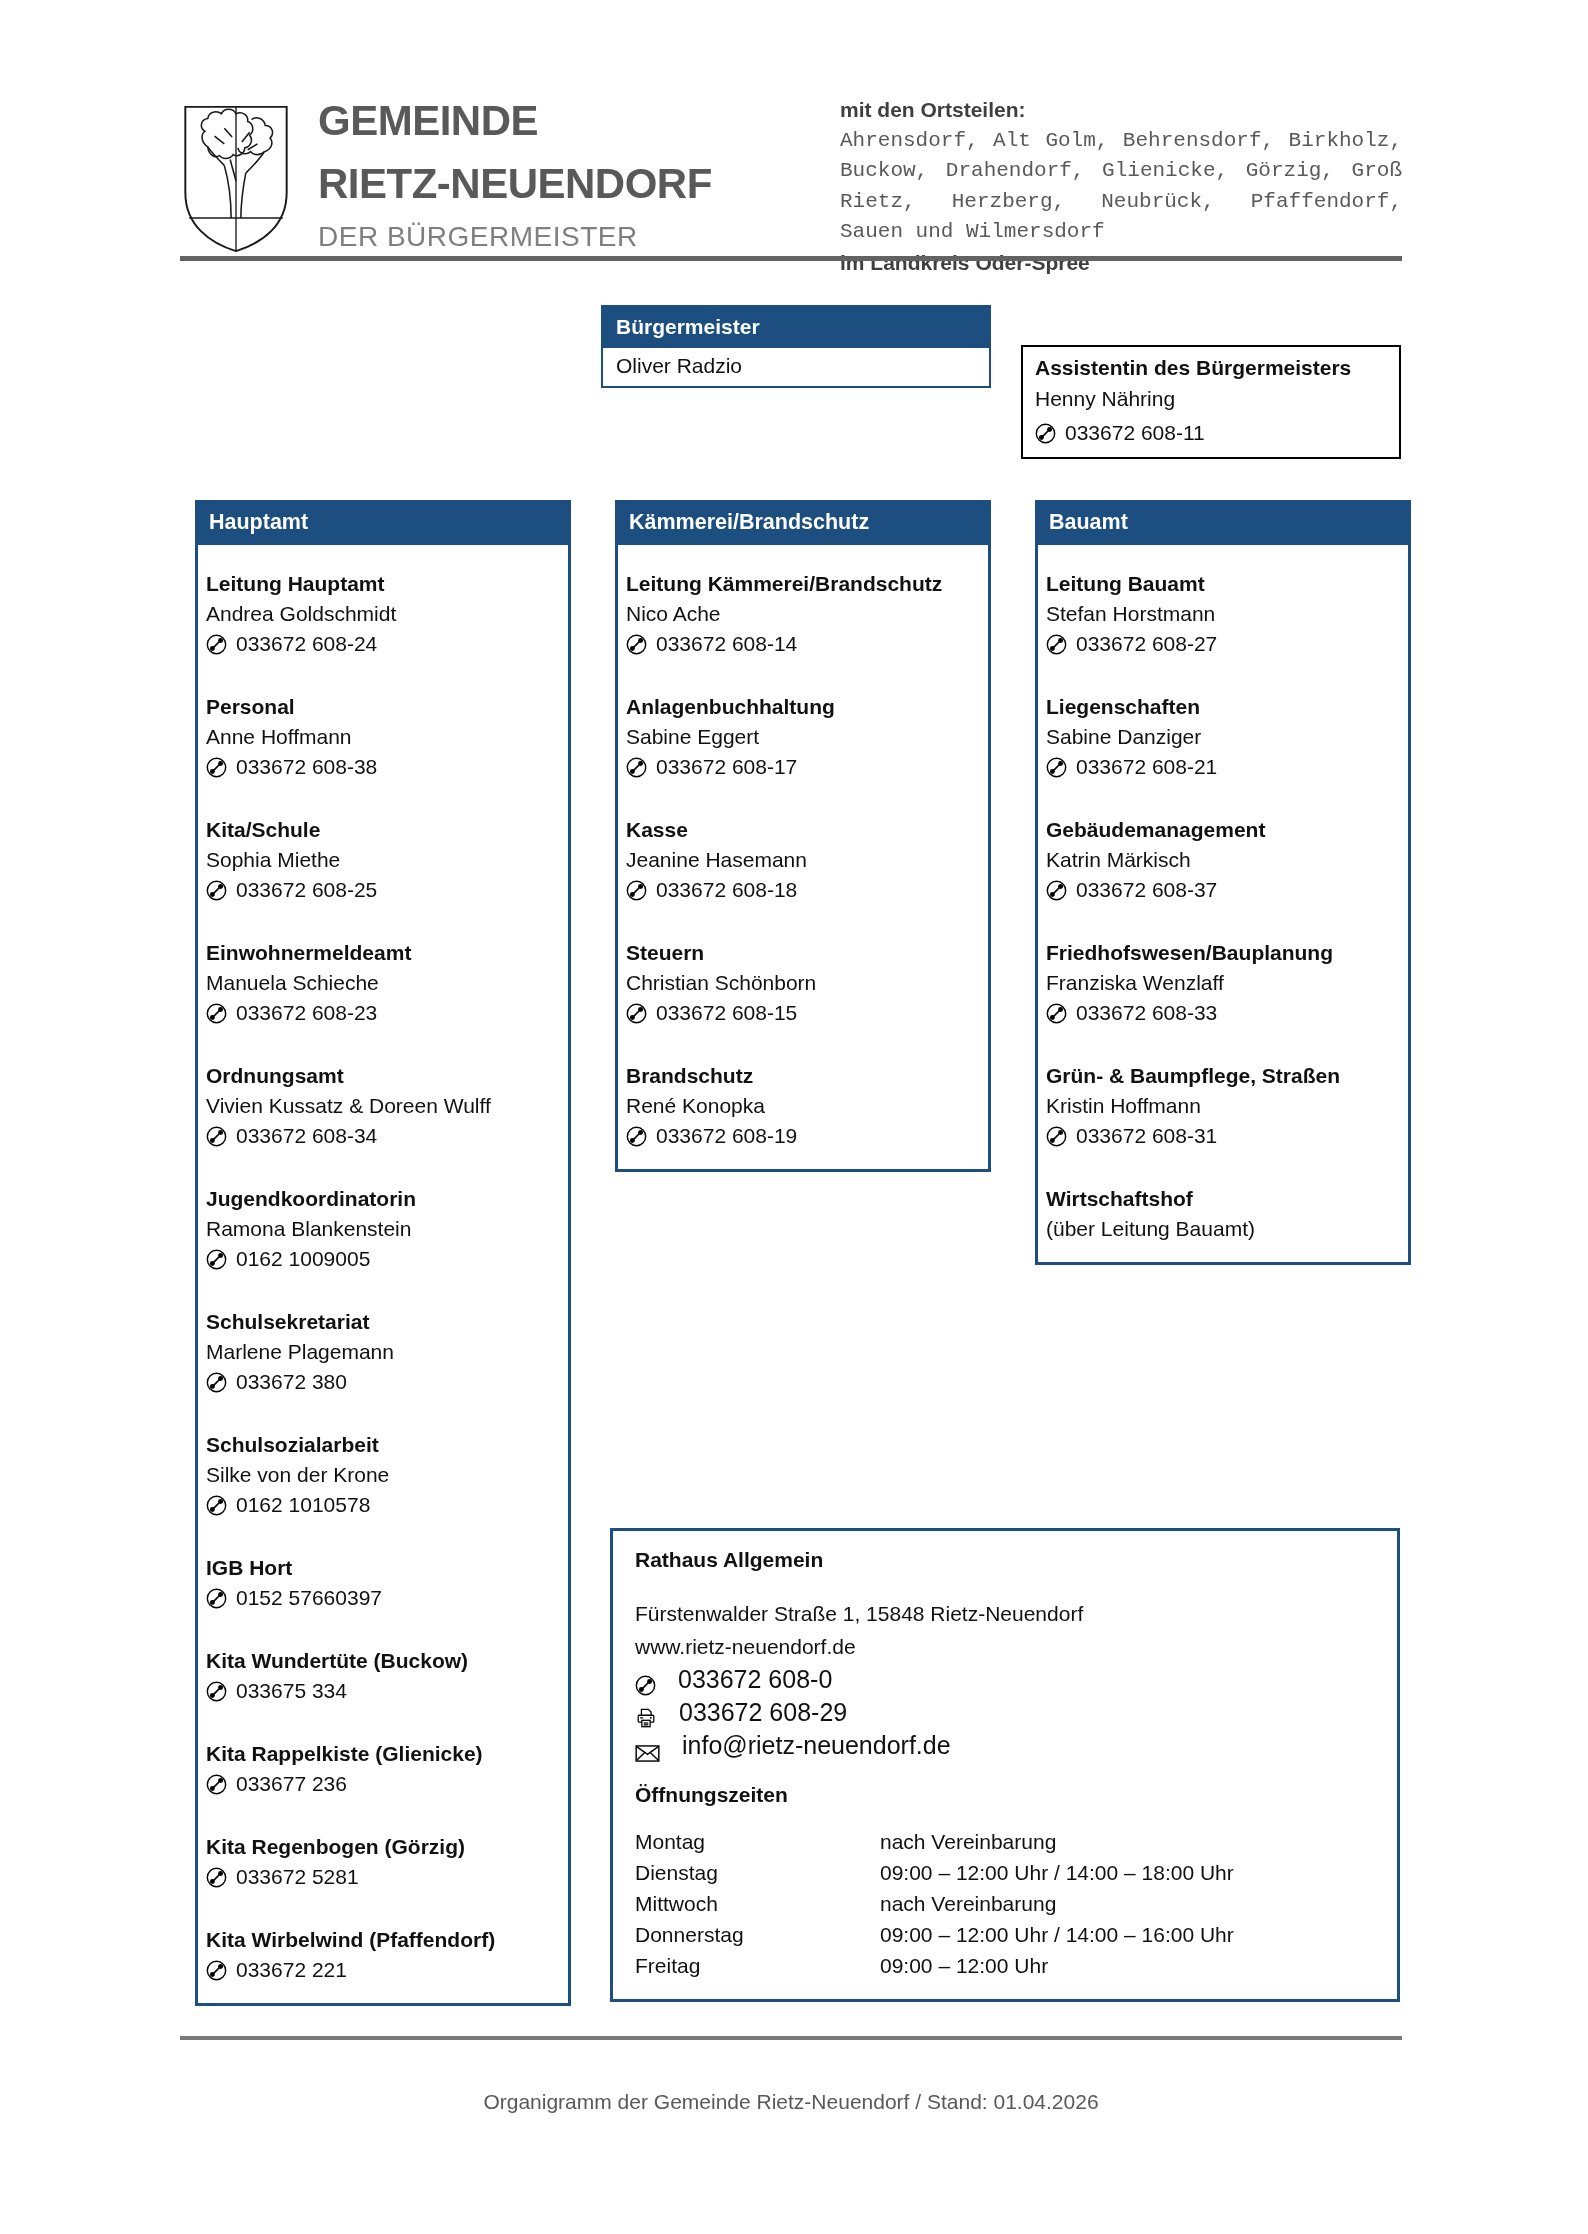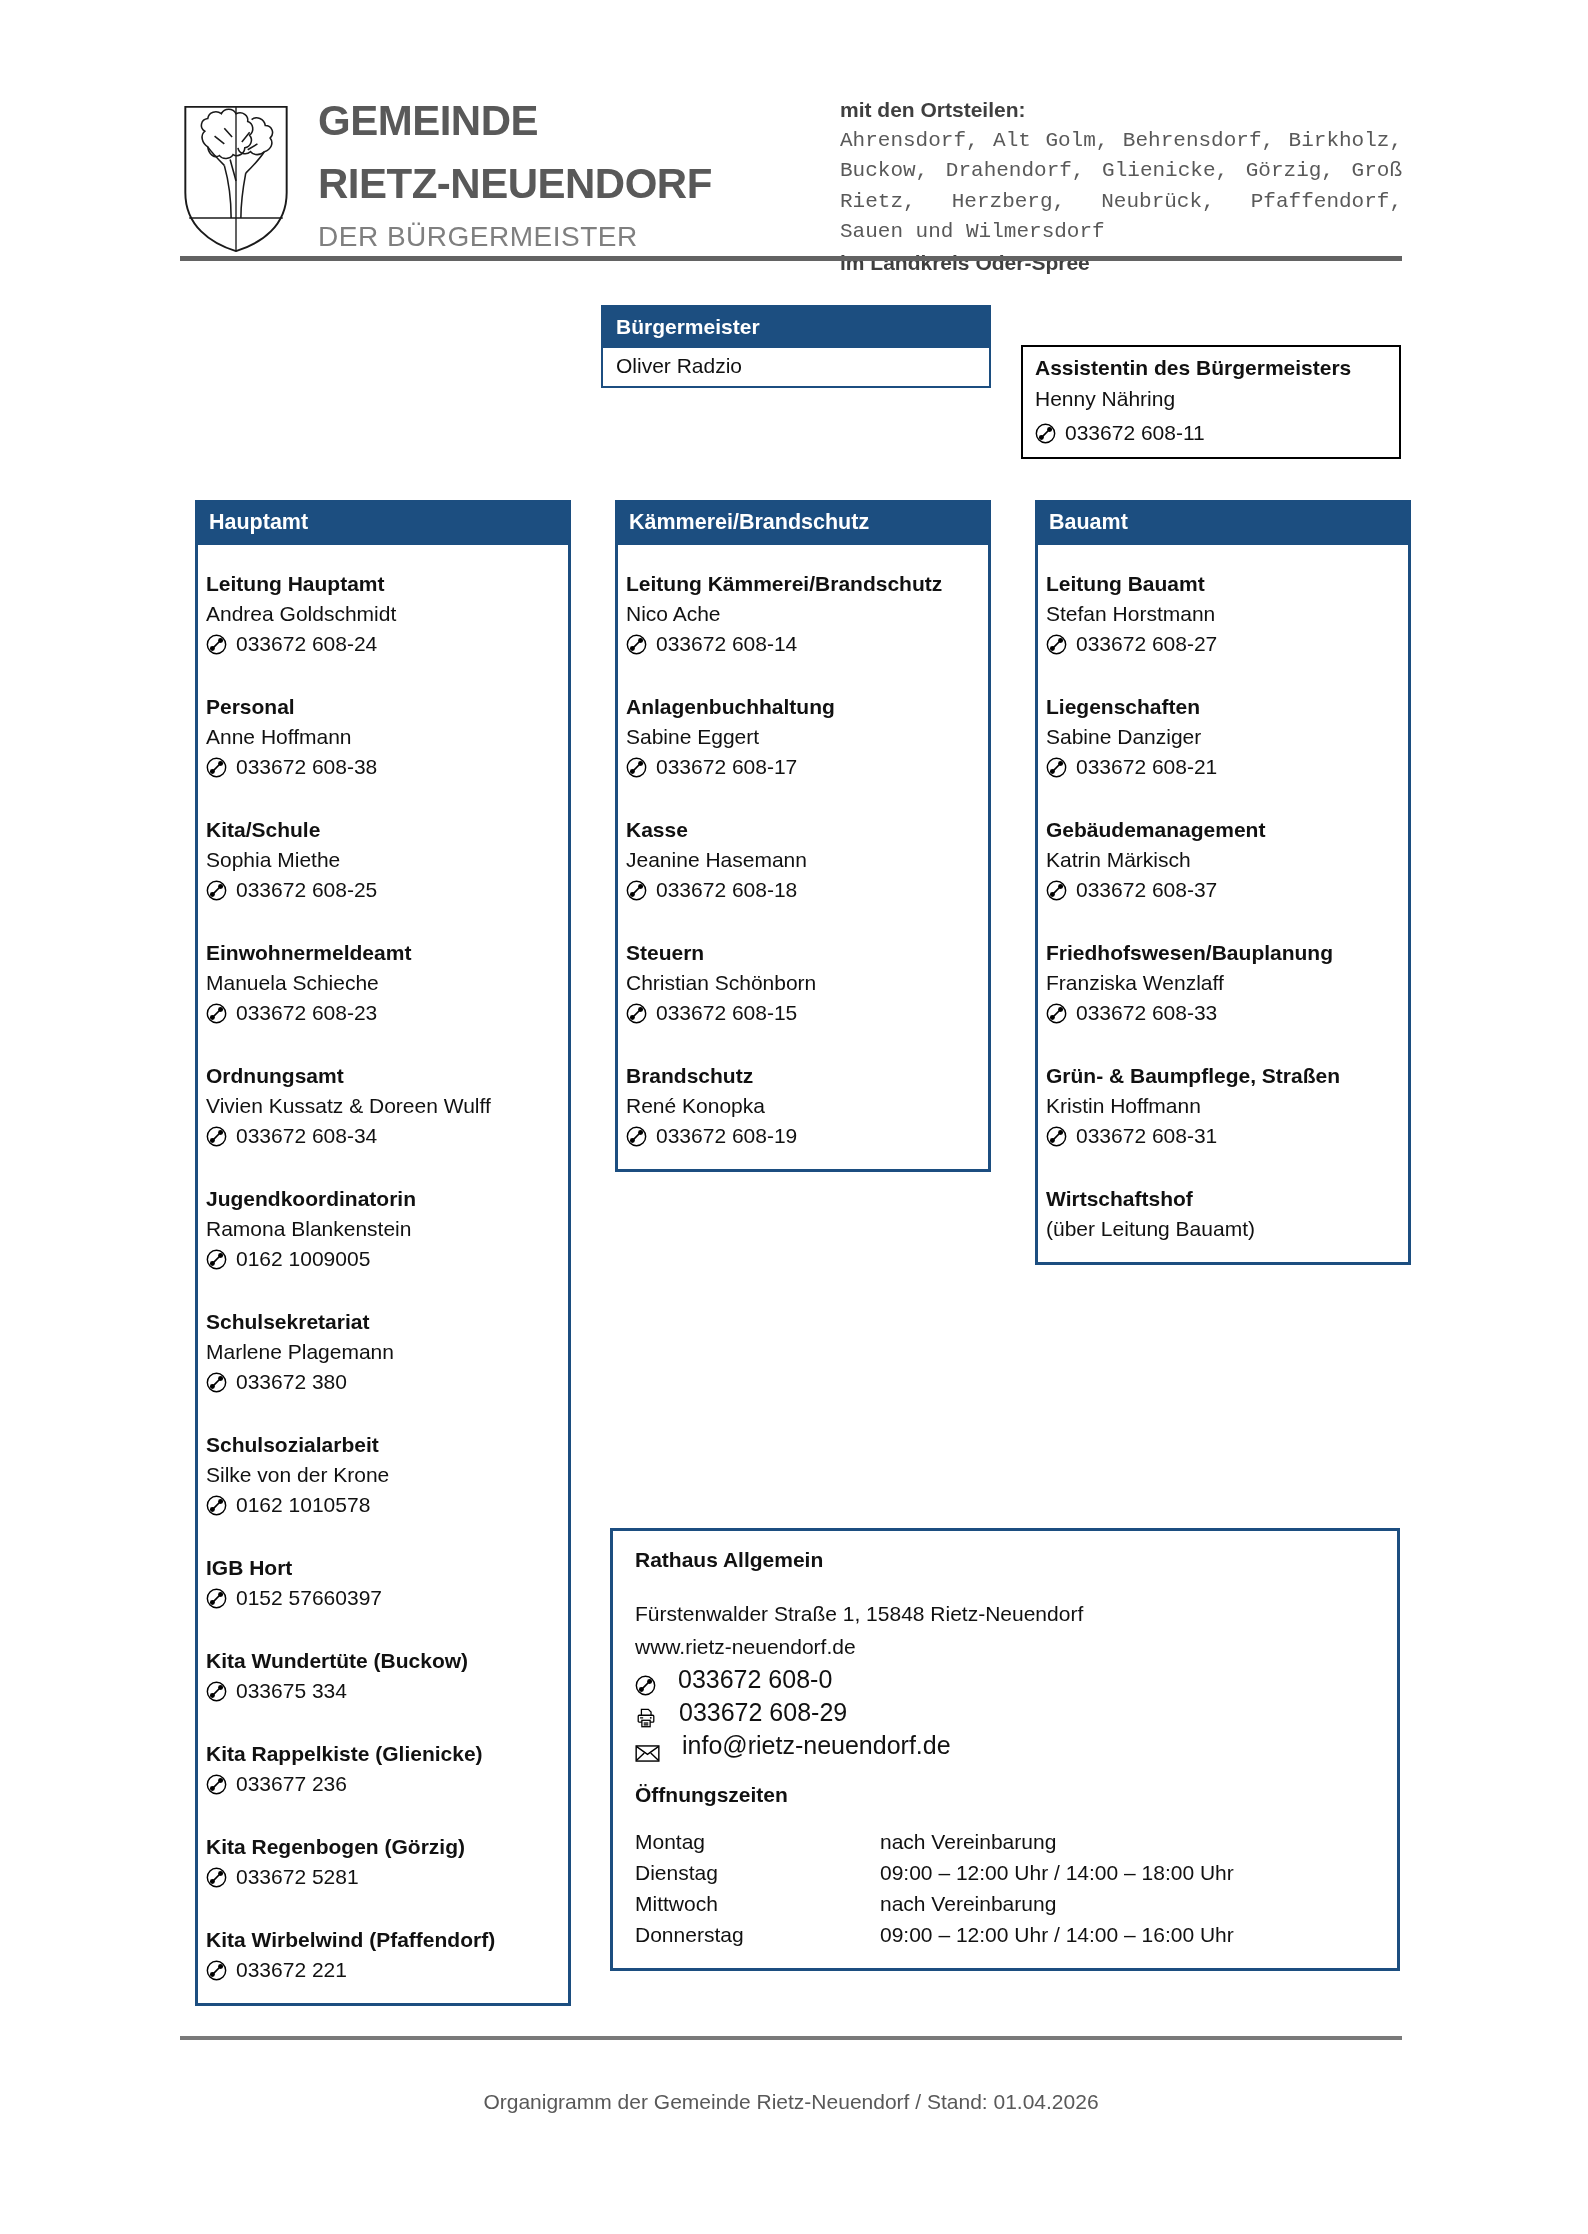"Freitag" div.hours-row { html: none -> <div> <span>Freitag</span> <span>09:00 – 12:00 Uhr</span> </div> }
